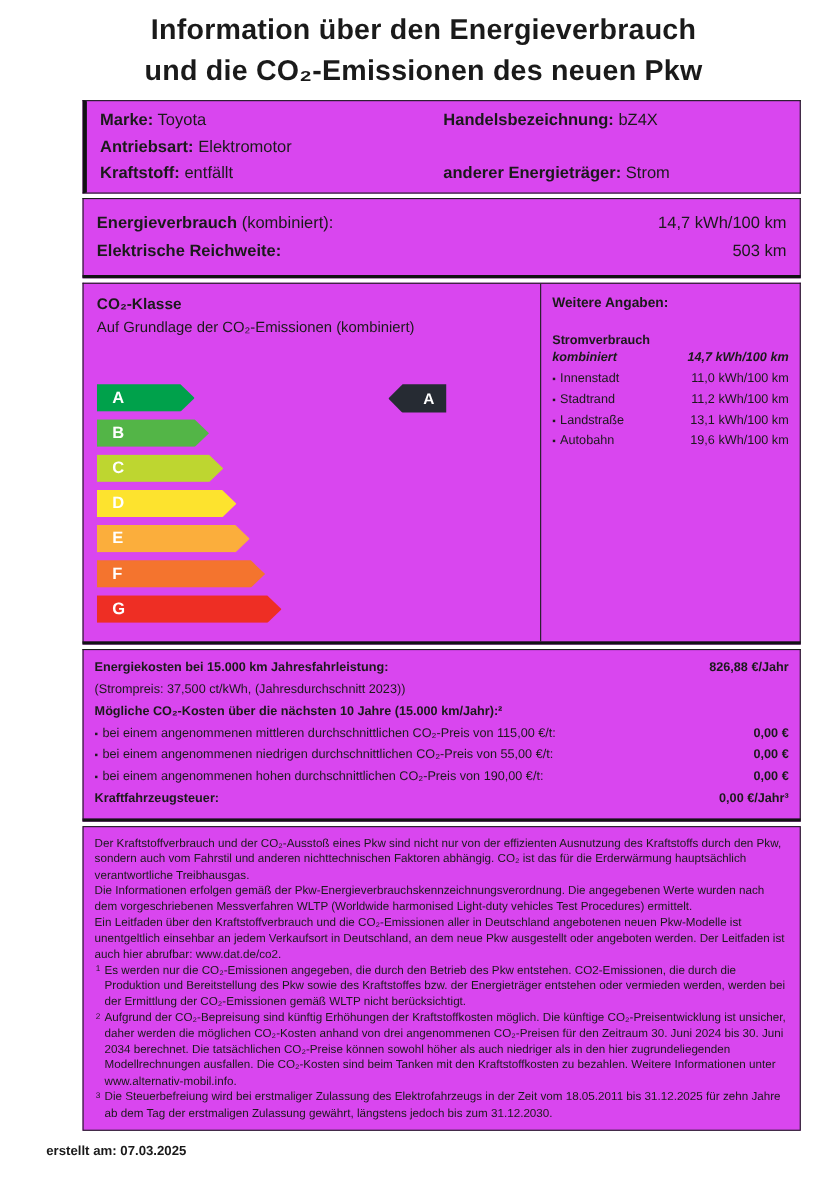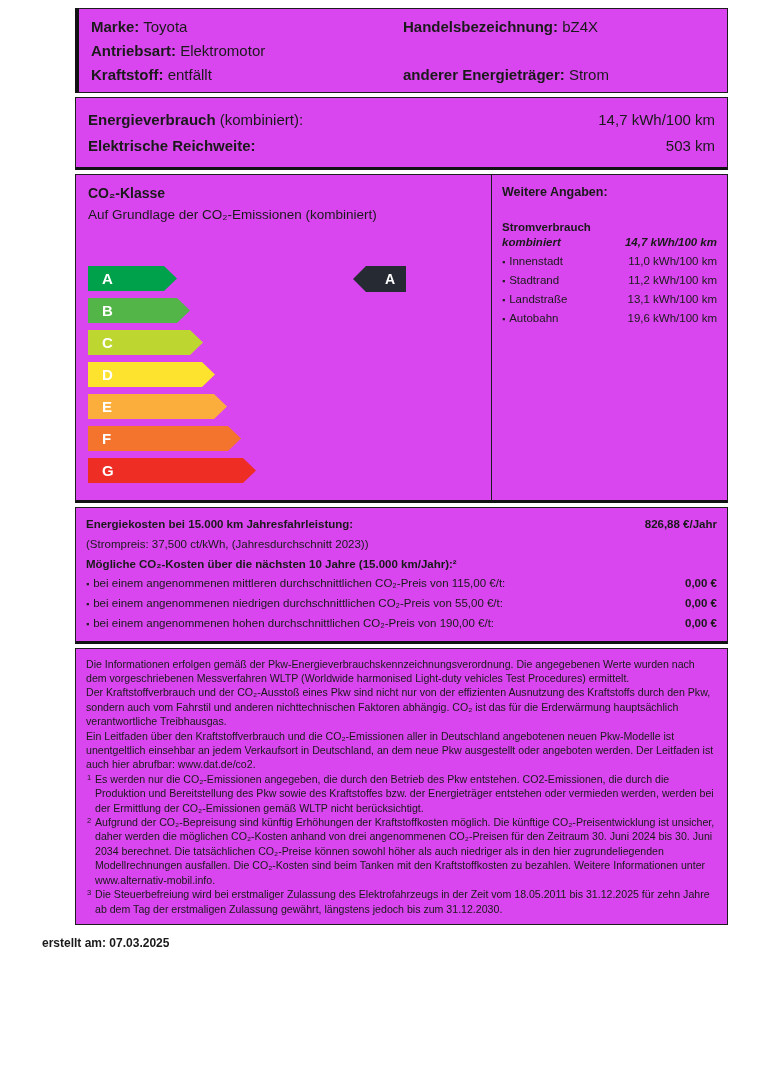"Information über den Energieverbrauch" div.title { html: none -> <div> <div>Information über den Energieverbrauch</div> <div>und die CO₂-Emissionen des neuen Pkw</div> </div> }
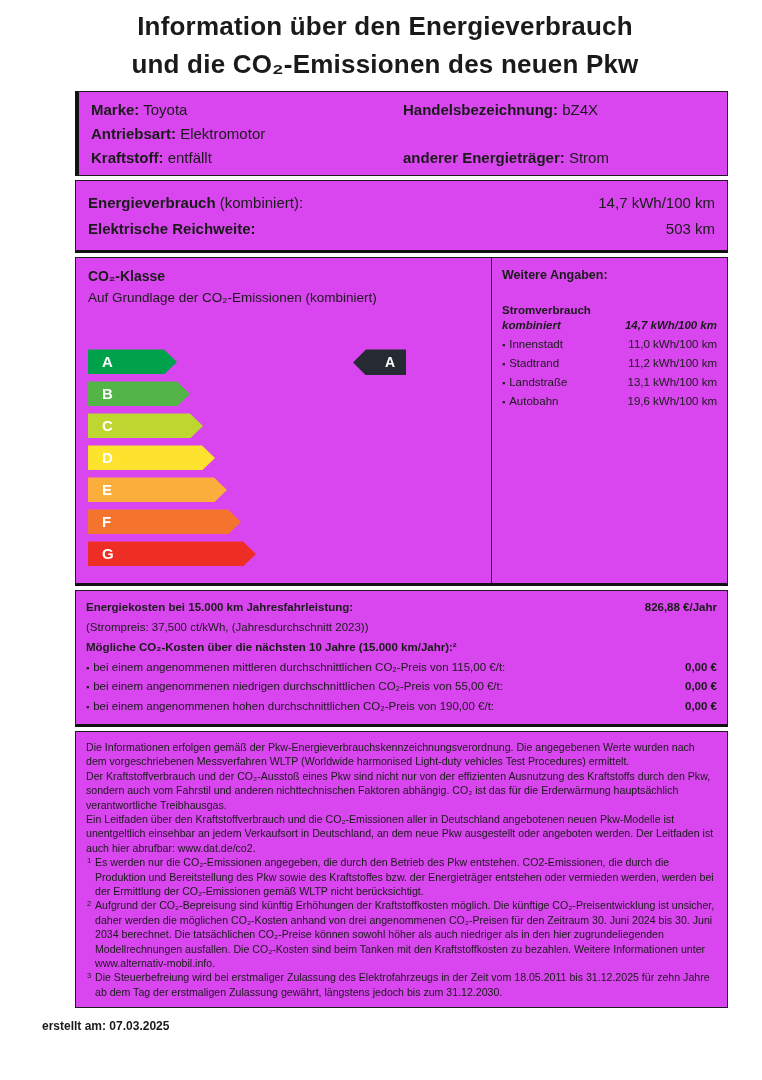"Kraftfahrzeugsteuer:" div.k-row { html: none -> <div> <span>Kraftfahrzeugsteuer:</span> <span>0,00 €/Jahr³</span> </div> }
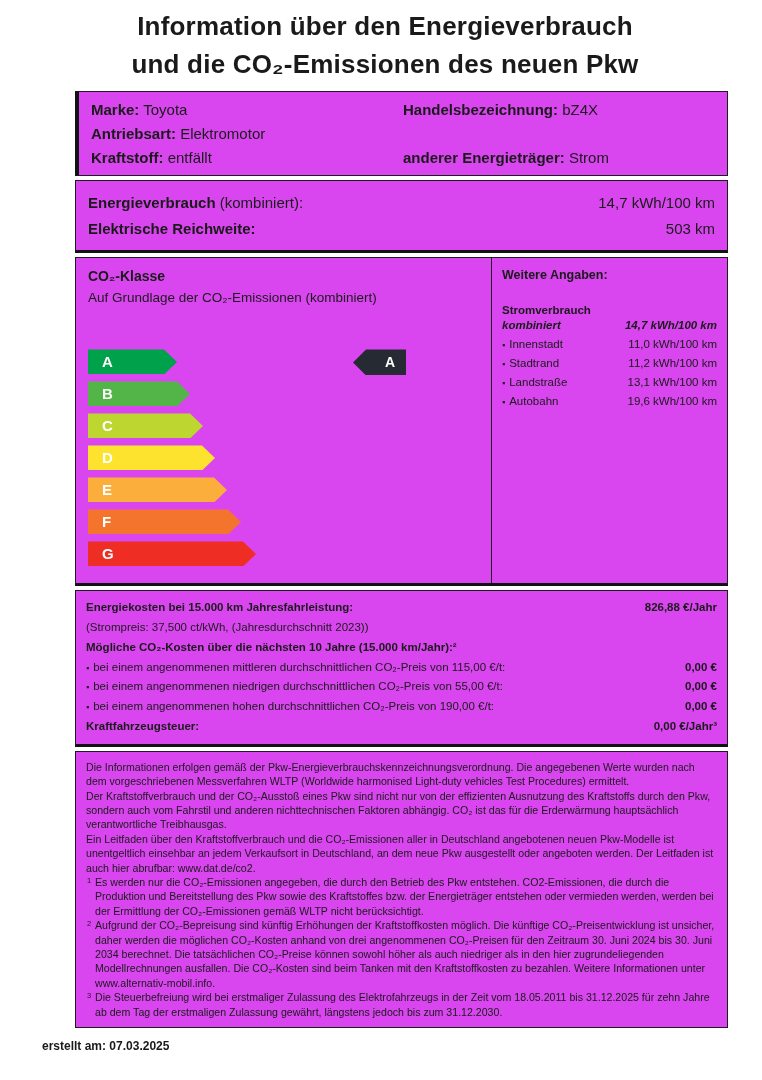"Die Informationen erfolgen gemäß der" p { order: before "Der Kraftstoffverbrauch und der" -> after "Der Kraftstoffverbrauch und der" }
